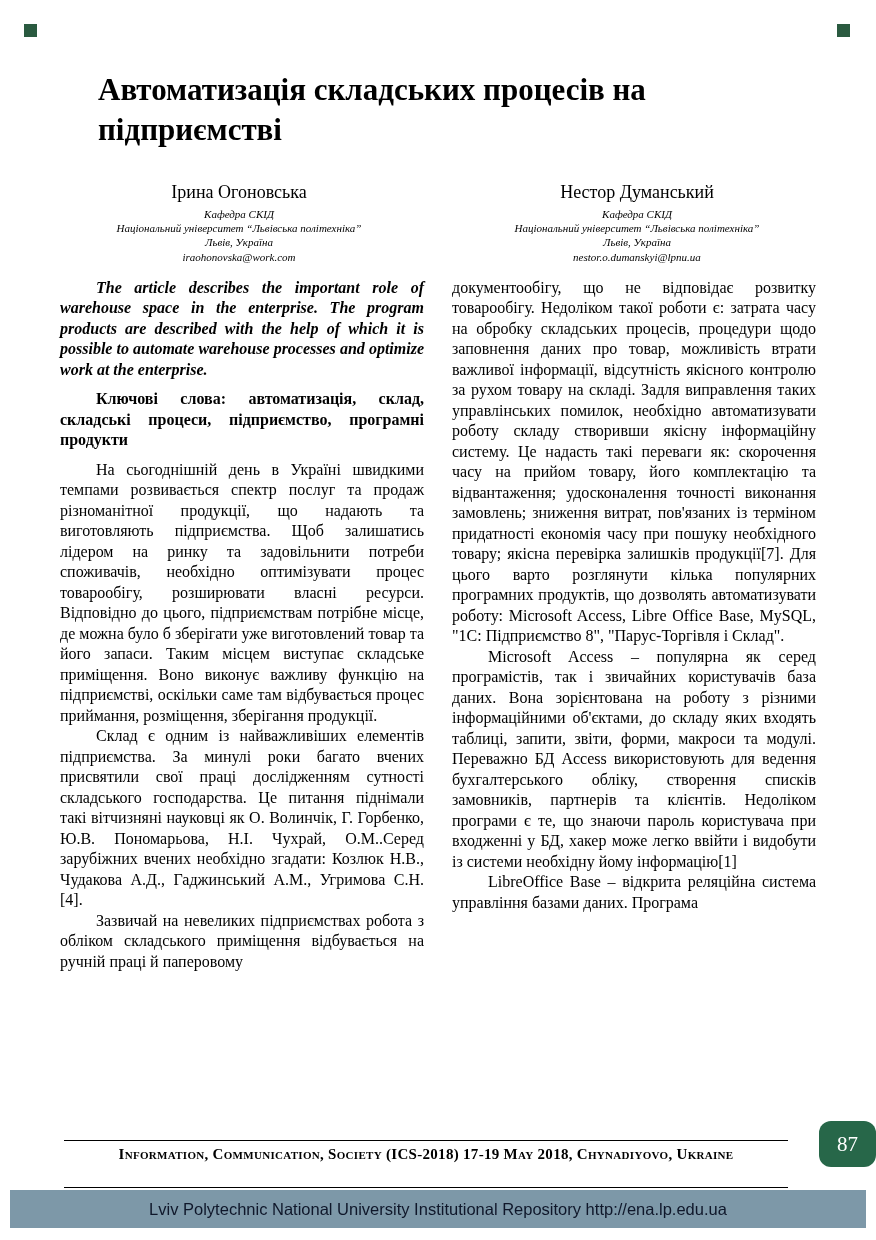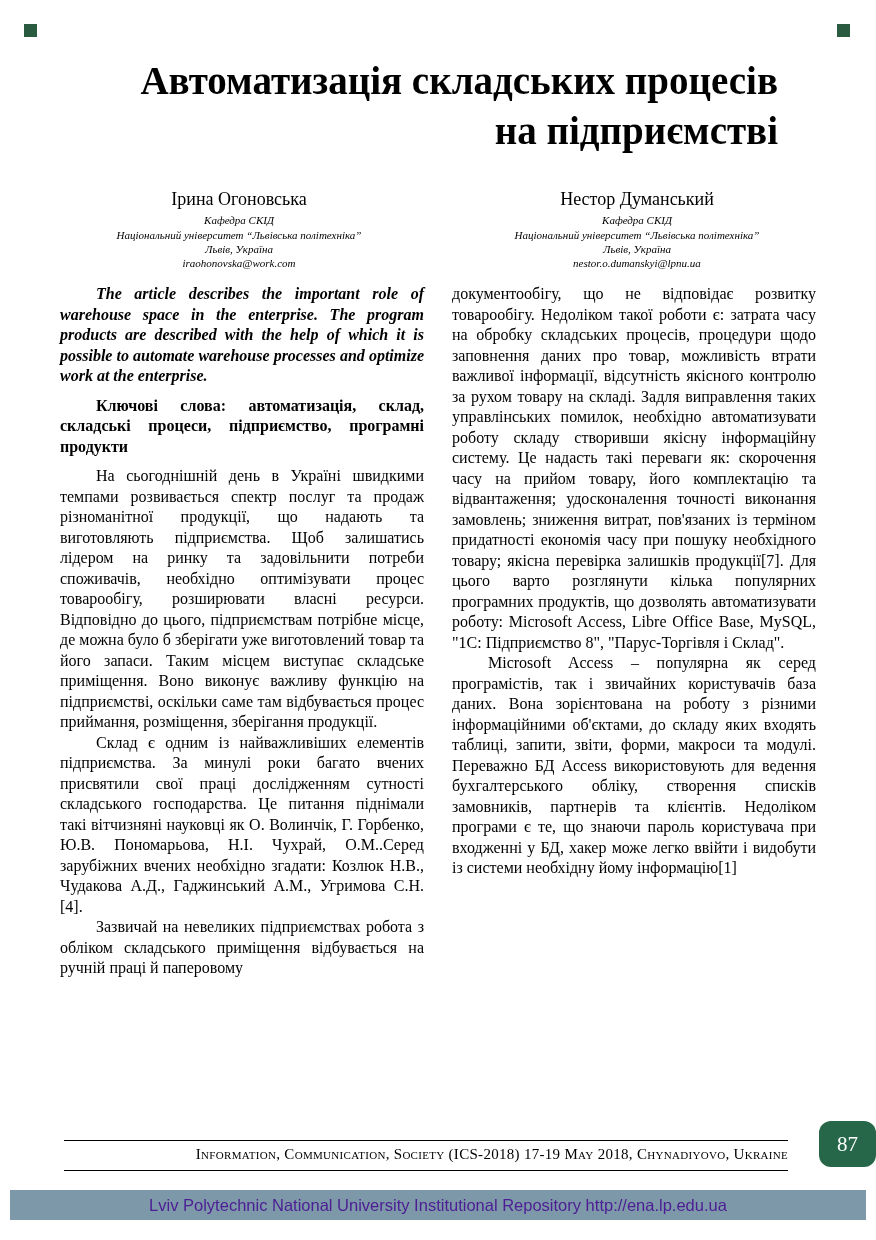"Автоматизація складських процесів на" .paper-title { font-size: 39px -> 31px; margin: 56px auto 0 -> 70px auto 0; text-align: right -> left }
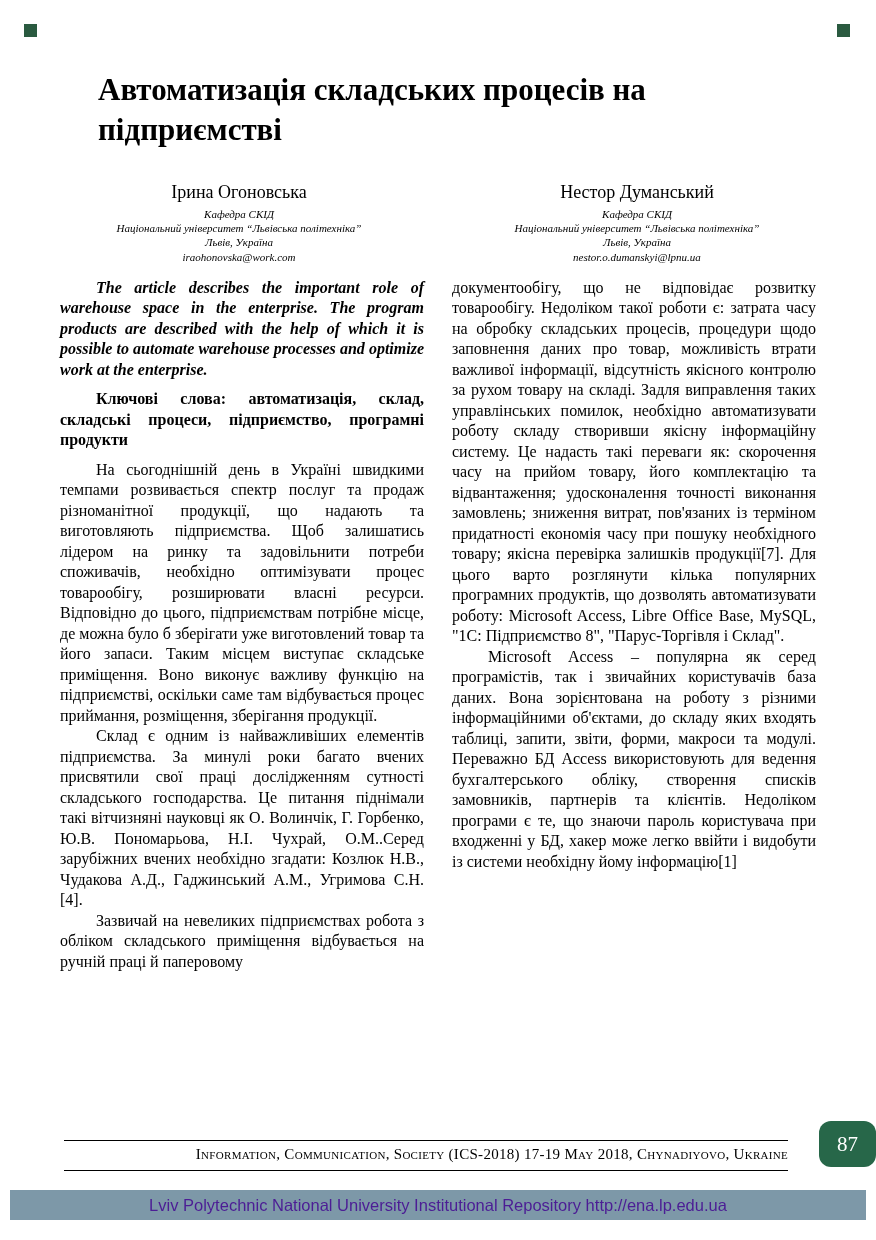"LibreOffice Base – відкрита реляційна" p.para { html: none -> <p>LibreOffice Base – відкрита реляційна система управління базами даних. Програма</p> }
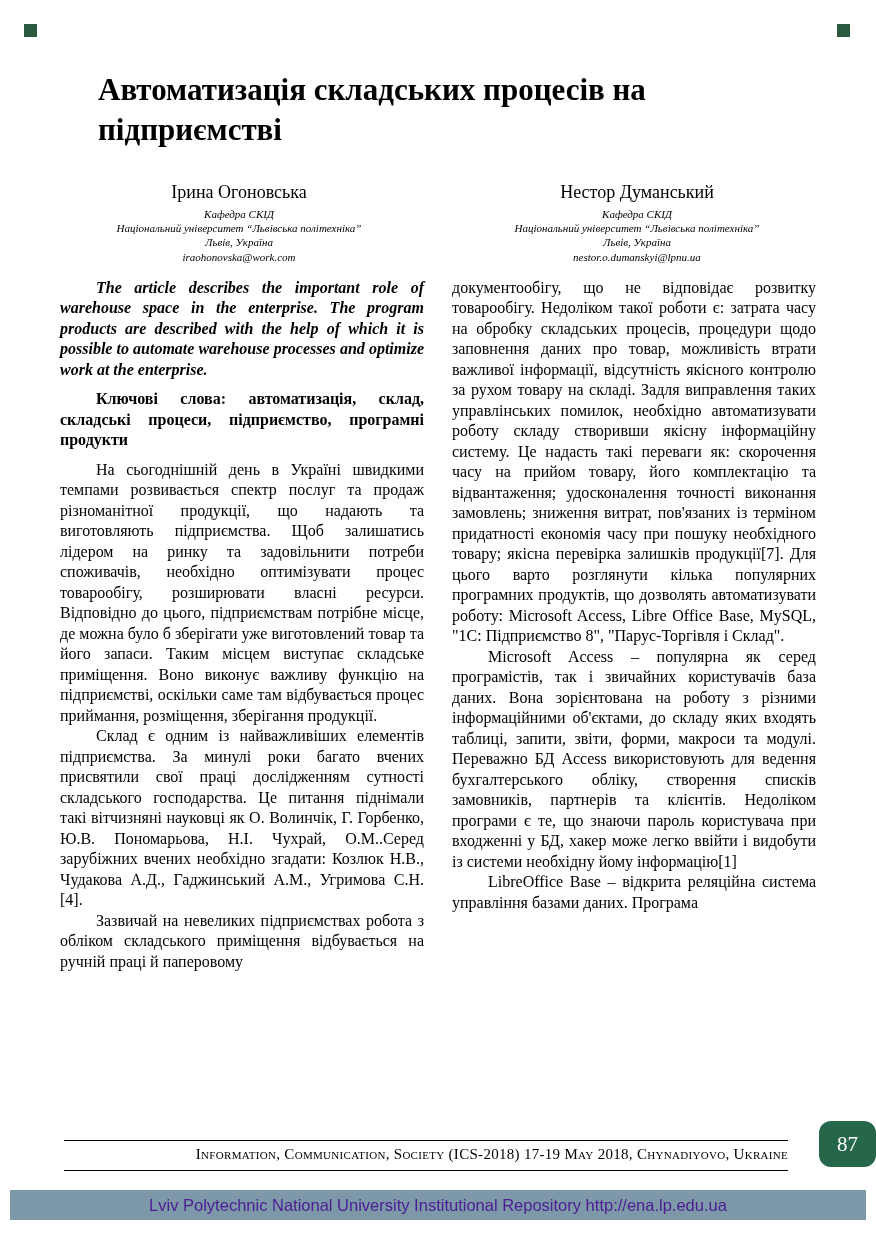"Information, Communication, Society" .conf-strip { font-weight: none -> bold; padding: 5px 0 7px -> 5px 0 24px; text-align: right -> center }
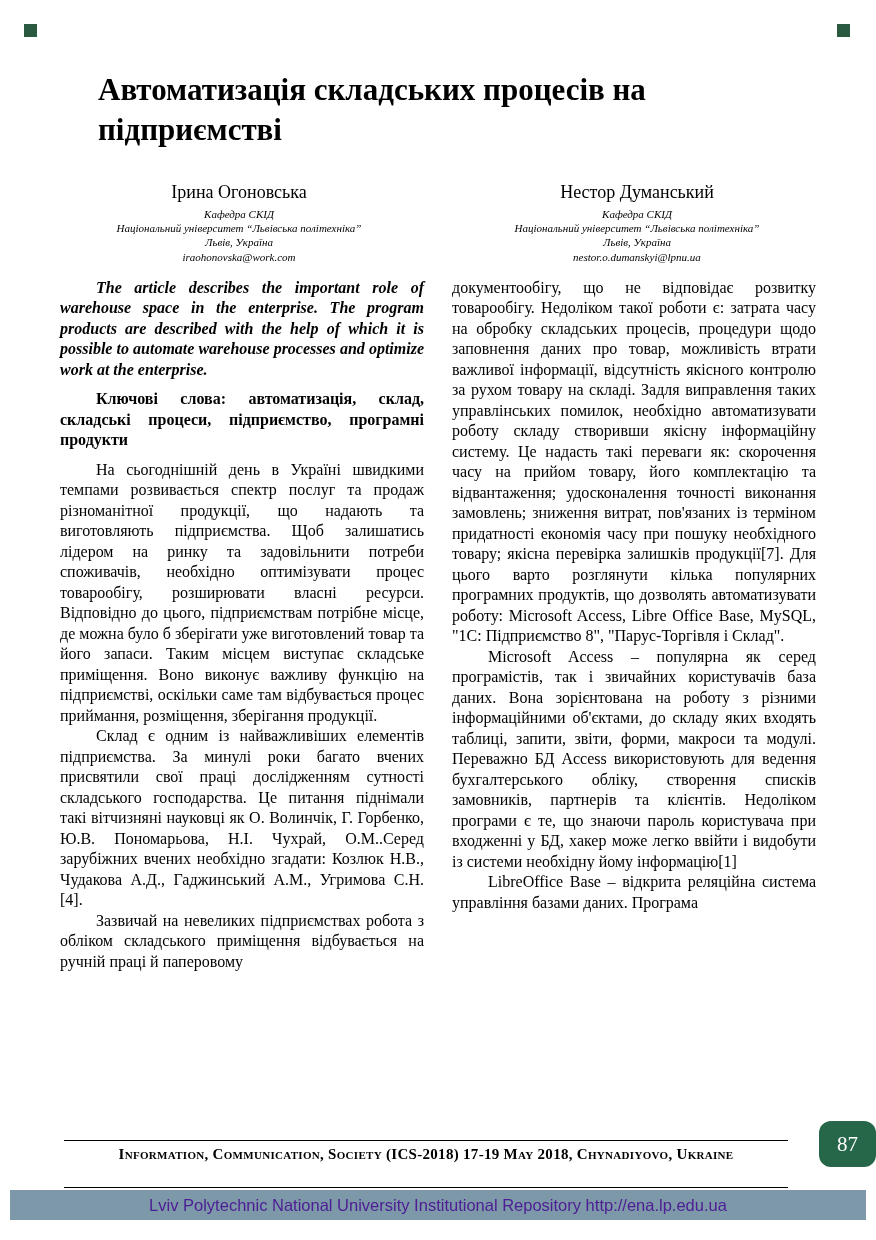"Lviv Polytechnic National University" .repo-bar { color: #4c1d95 -> #0f172a; height: 30px -> 38px }
